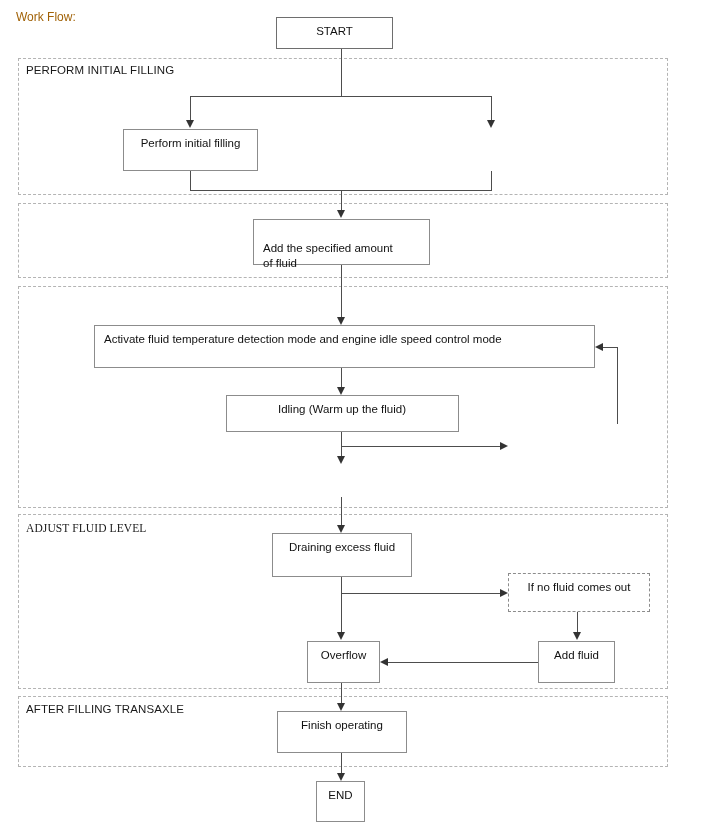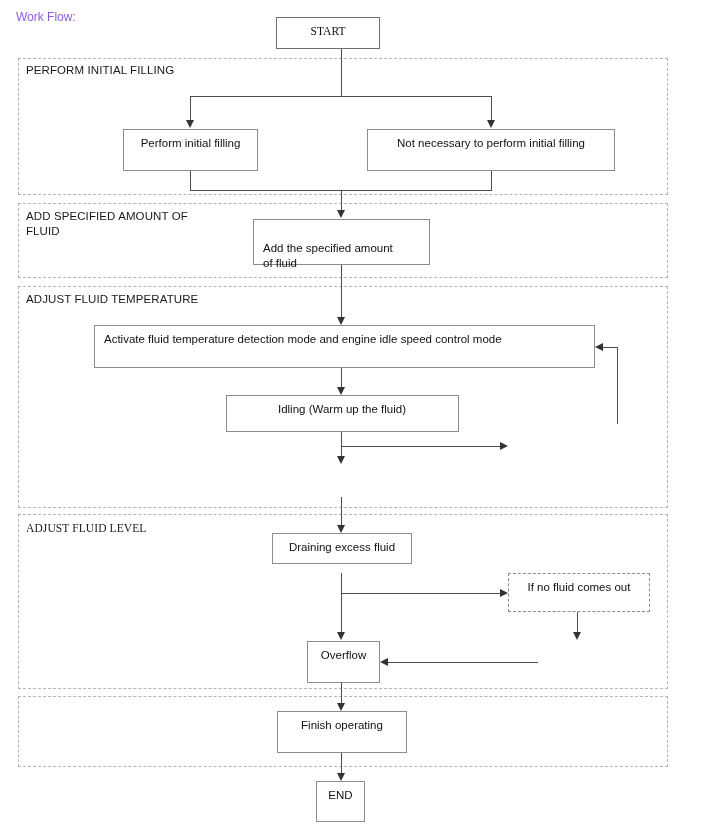"Work Flow:" #workflow-title { color: #8b5cf6 -> #a16207 }
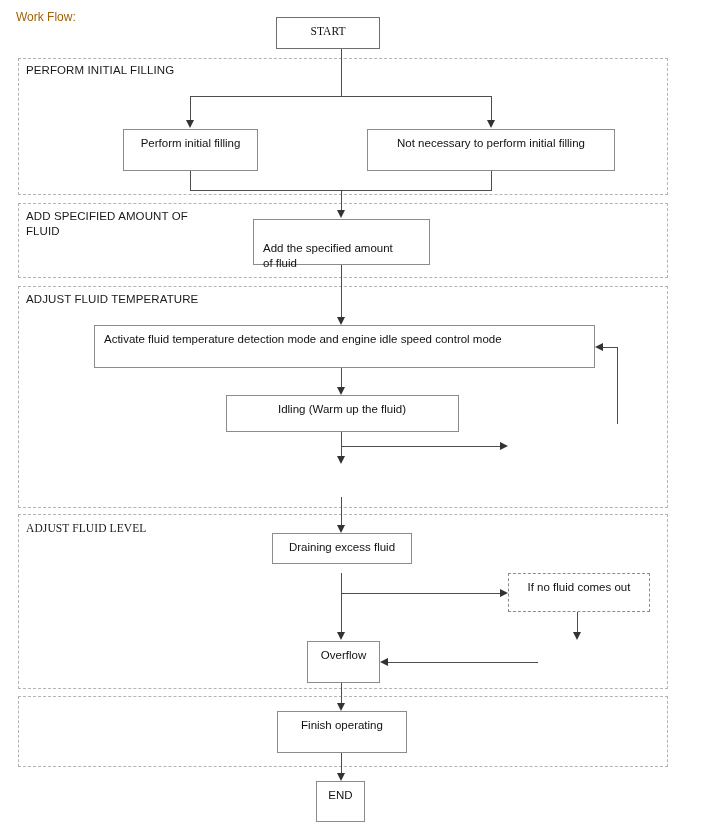"START" div.box { font-family: Liberation Serif, serif -> none; width: 104px -> 117px }
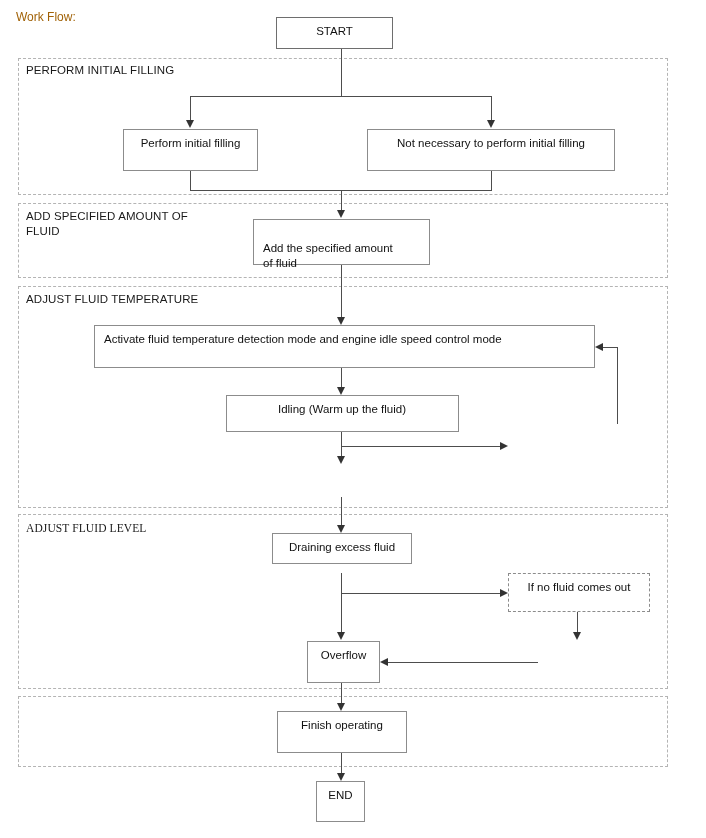"Not necessary to perform initial" div.box { html: <div> <span>Not necessary to perform initial filling</span> </div> -> none }
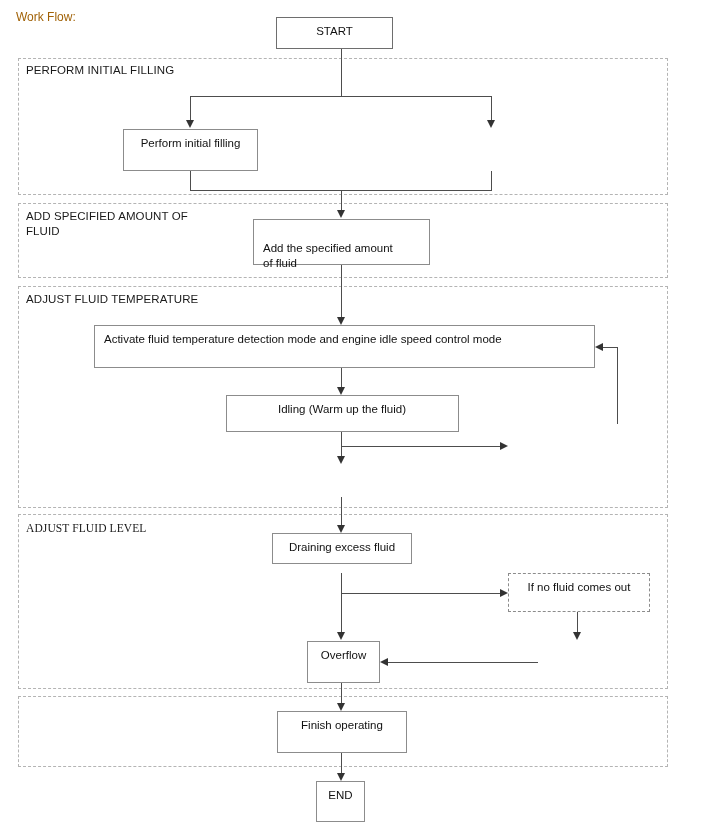"ADD SPECIFIED AMOUNT OF" div.section-label { html: <div>ADD SPECIFIED AMOUNT OF FLUID</div> -> none }
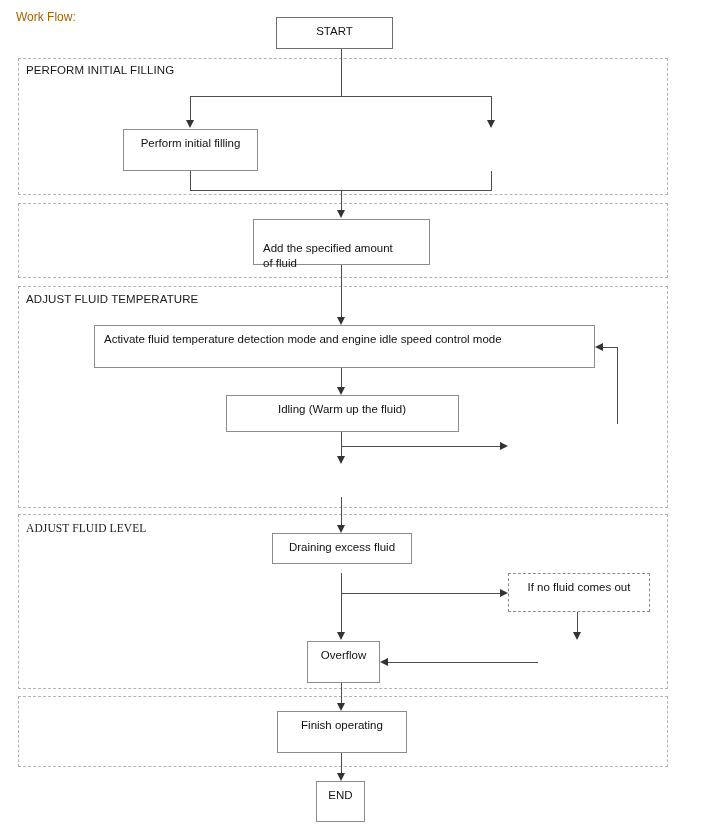"ADJUST FLUID TEMPERATURE" div.section-label { html: <div>ADJUST FLUID TEMPERATURE</div> -> none }
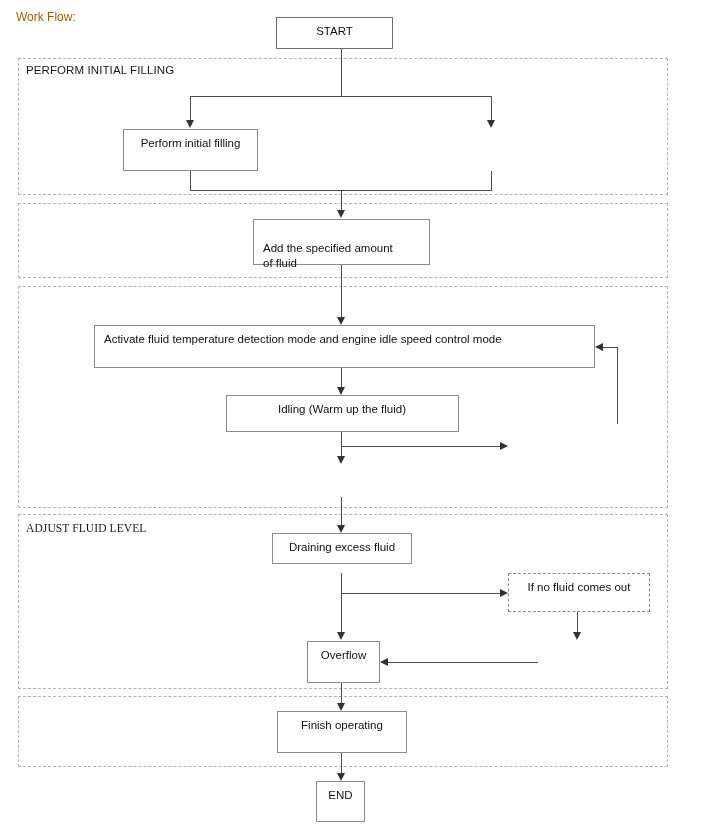"Draining excess fluid" div.box { height: 31px -> 44px }
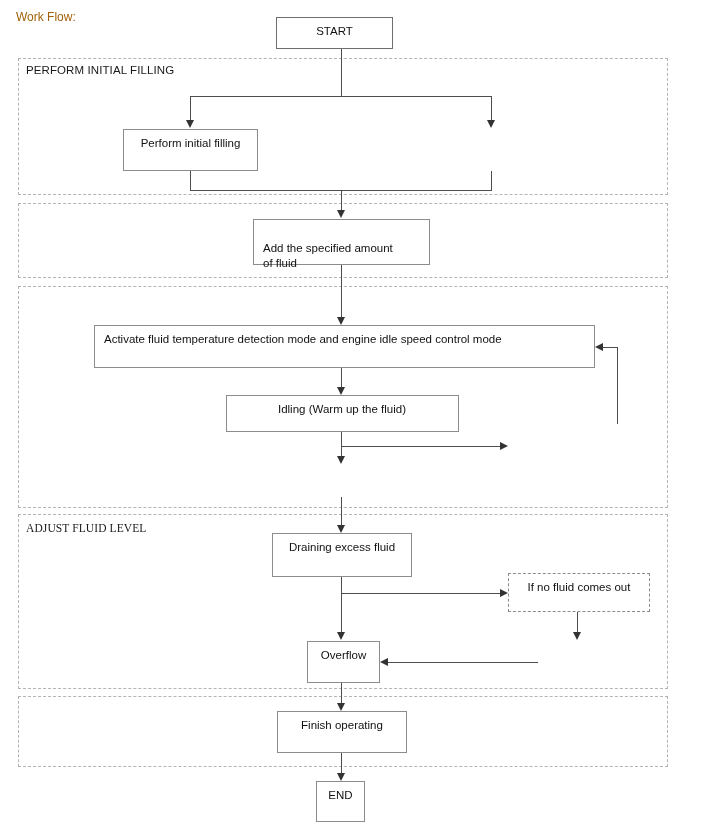"Add fluid" div.box { html: none -> <div> <span>Add fluid</span> </div> }
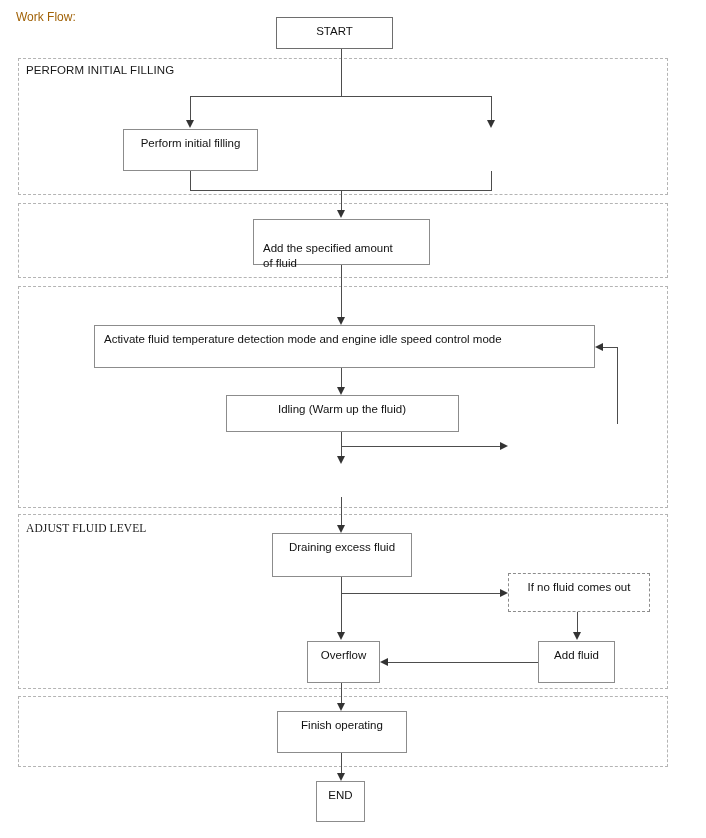"AFTER FILLING TRANSAXLE" div.section-label { html: none -> <div>AFTER FILLING TRANSAXLE</div> }
